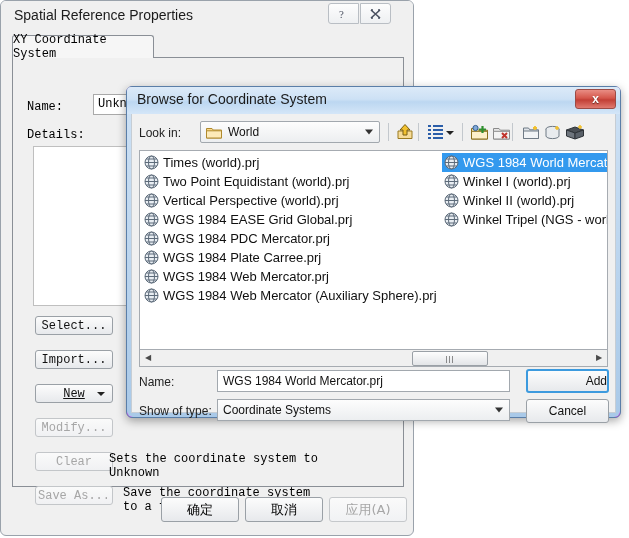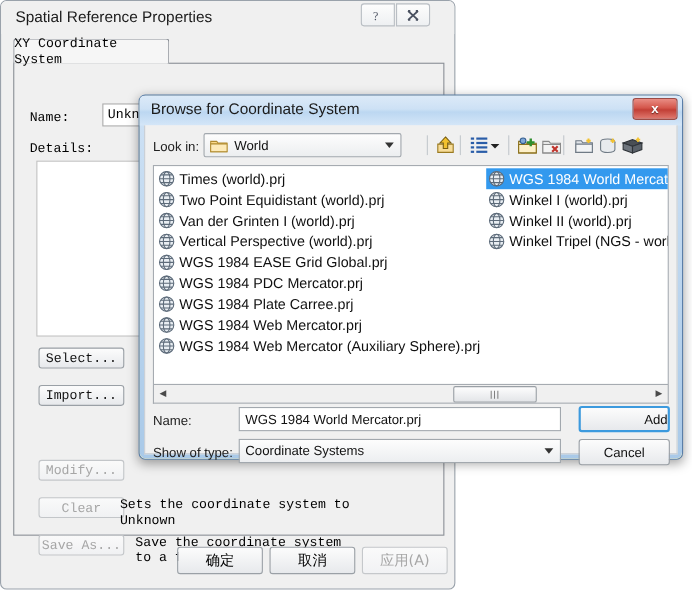"Browse for Coordinate System" .browse { background: #fef9c3 -> #d946ef }
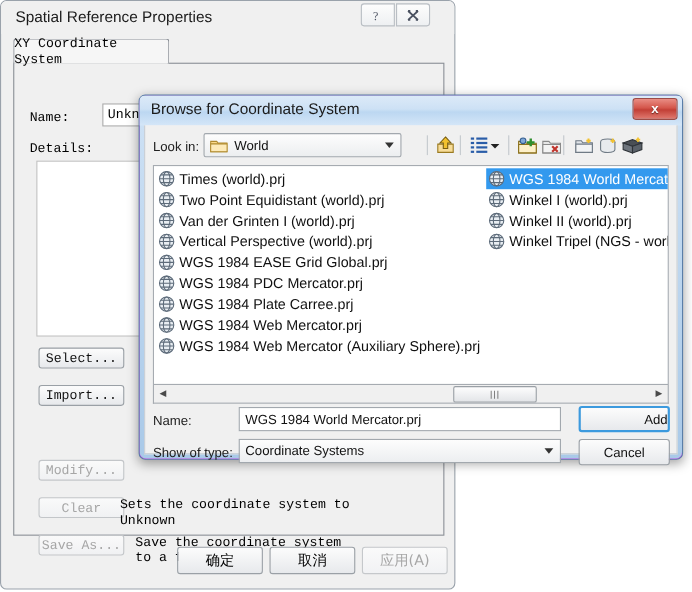"World" .lookin-combo { left: 53px -> 68px }
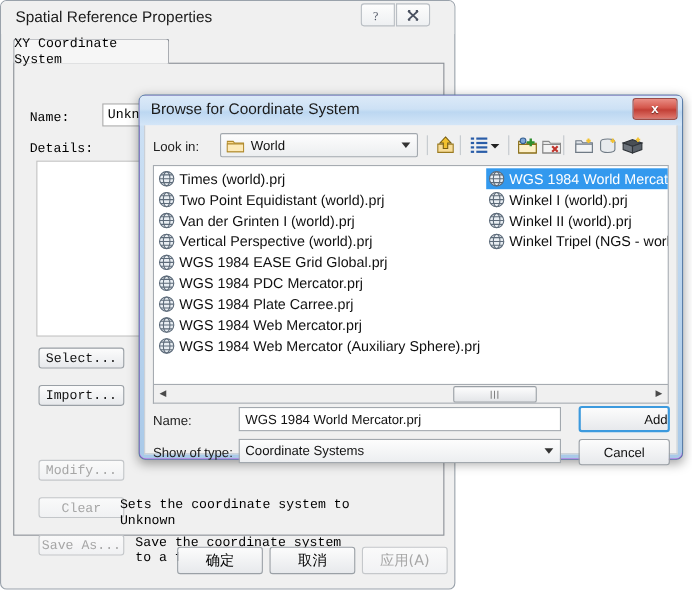"Van der Grinten I (world).prj" div.fileitem { html: <div> <svg> <circle></circle> <ellipse></ellipse> <path></path> </svg> <span>Van der Grinten I (world).prj</span> </div> -> none }
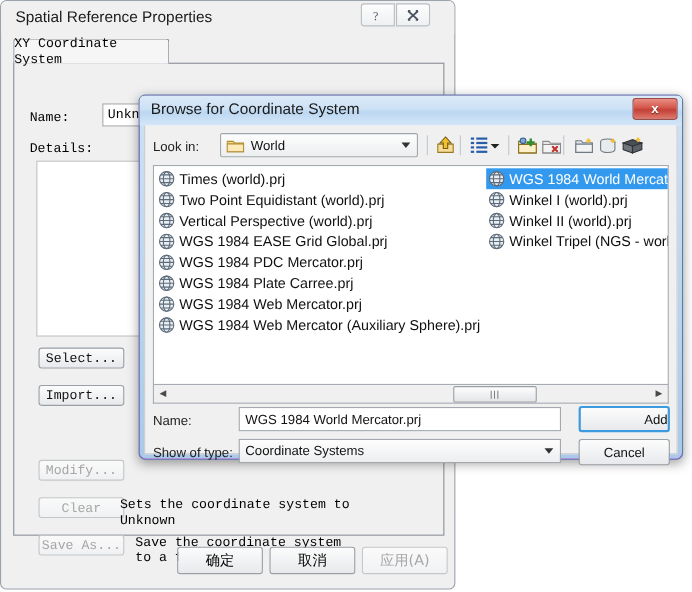"New" div.sidebtn { html: none -> <div> <span>New</span> <span></span> </div> }
